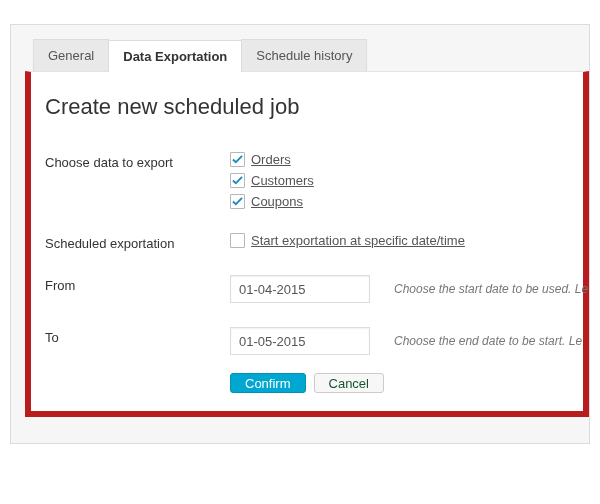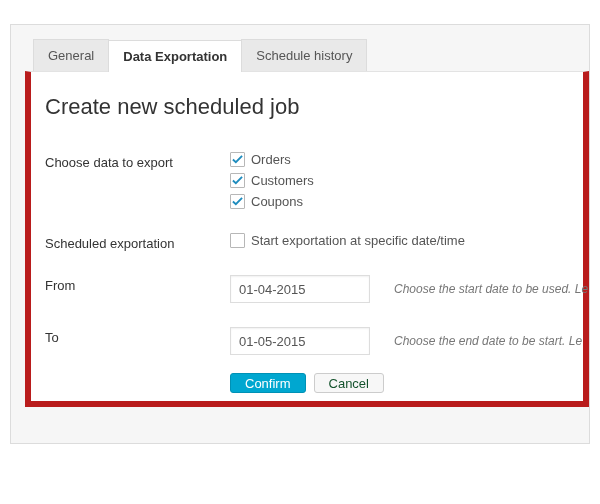"Create new scheduled job" .content { padding: 14px 0 8px 14px -> 14px 0 18px 14px }
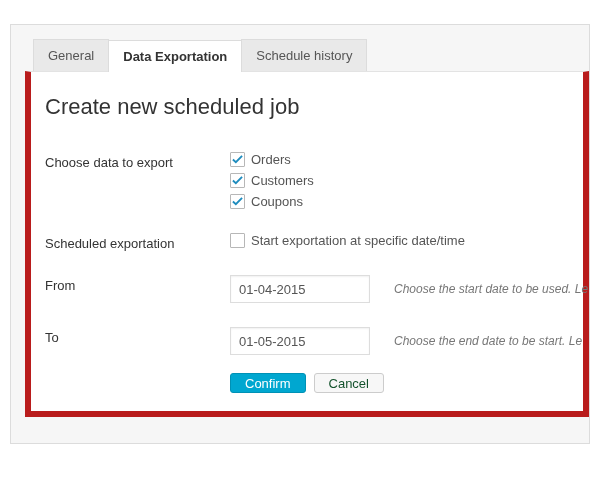"Orders" .checkbox-row { text-decoration: none -> underline }
